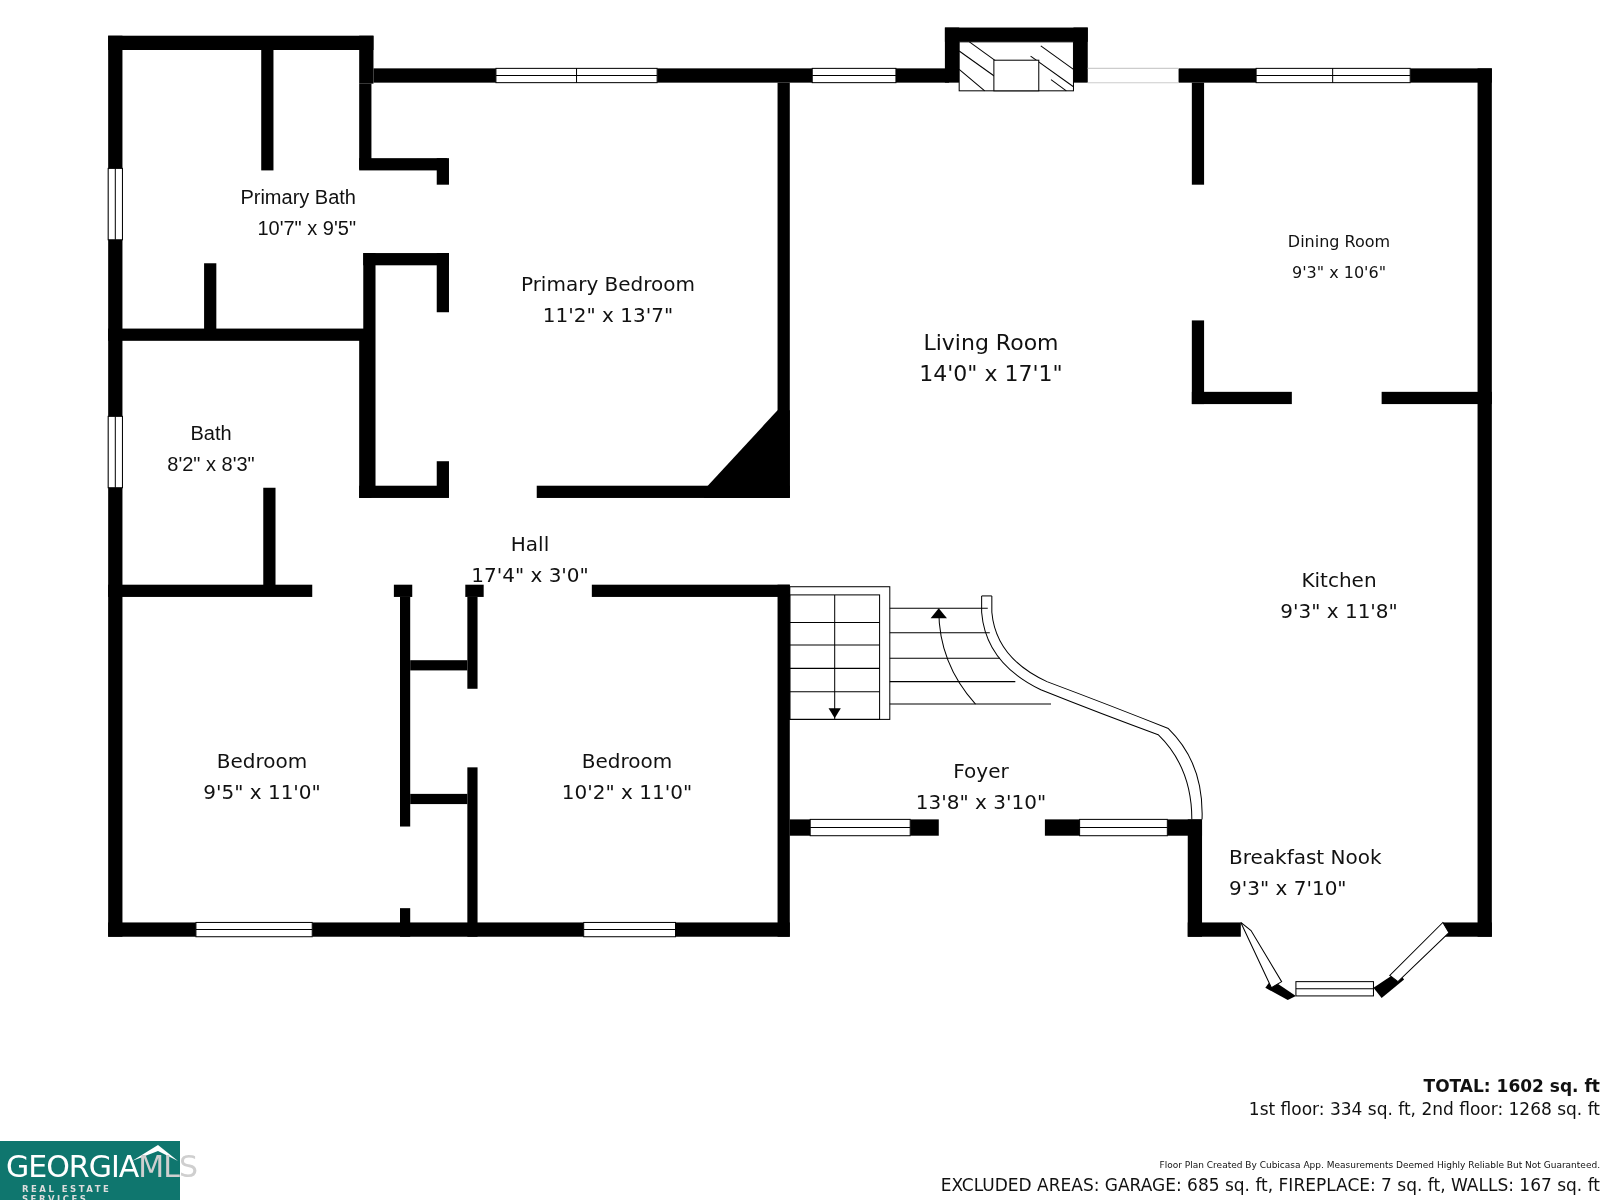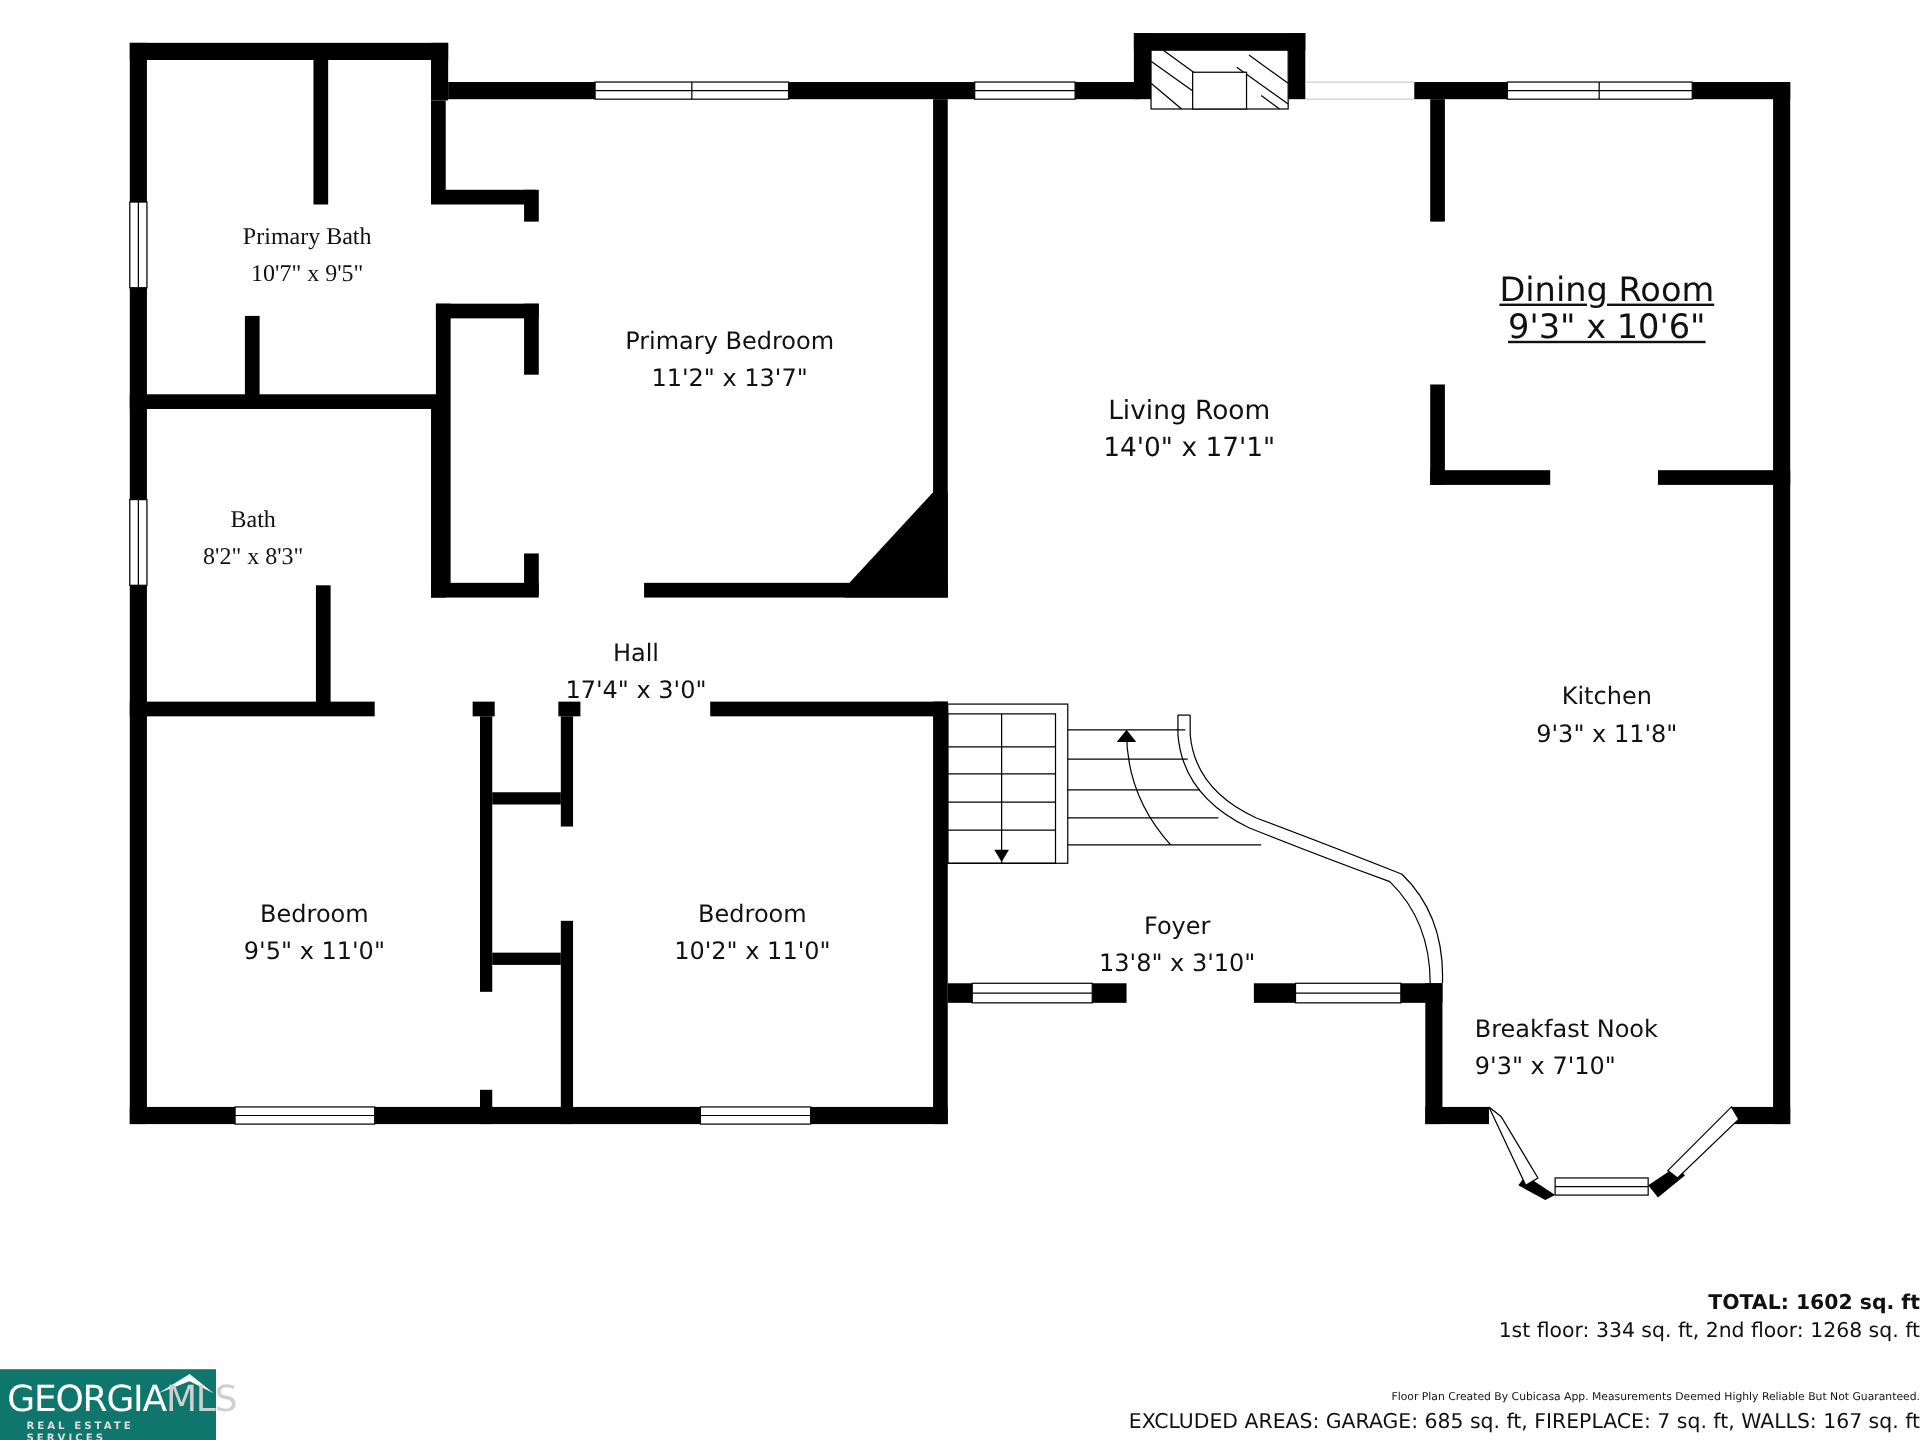"Primary Bath" div { font-family: Liberation Serif, serif -> Liberation Sans, sans-serif; text-align: center -> right }
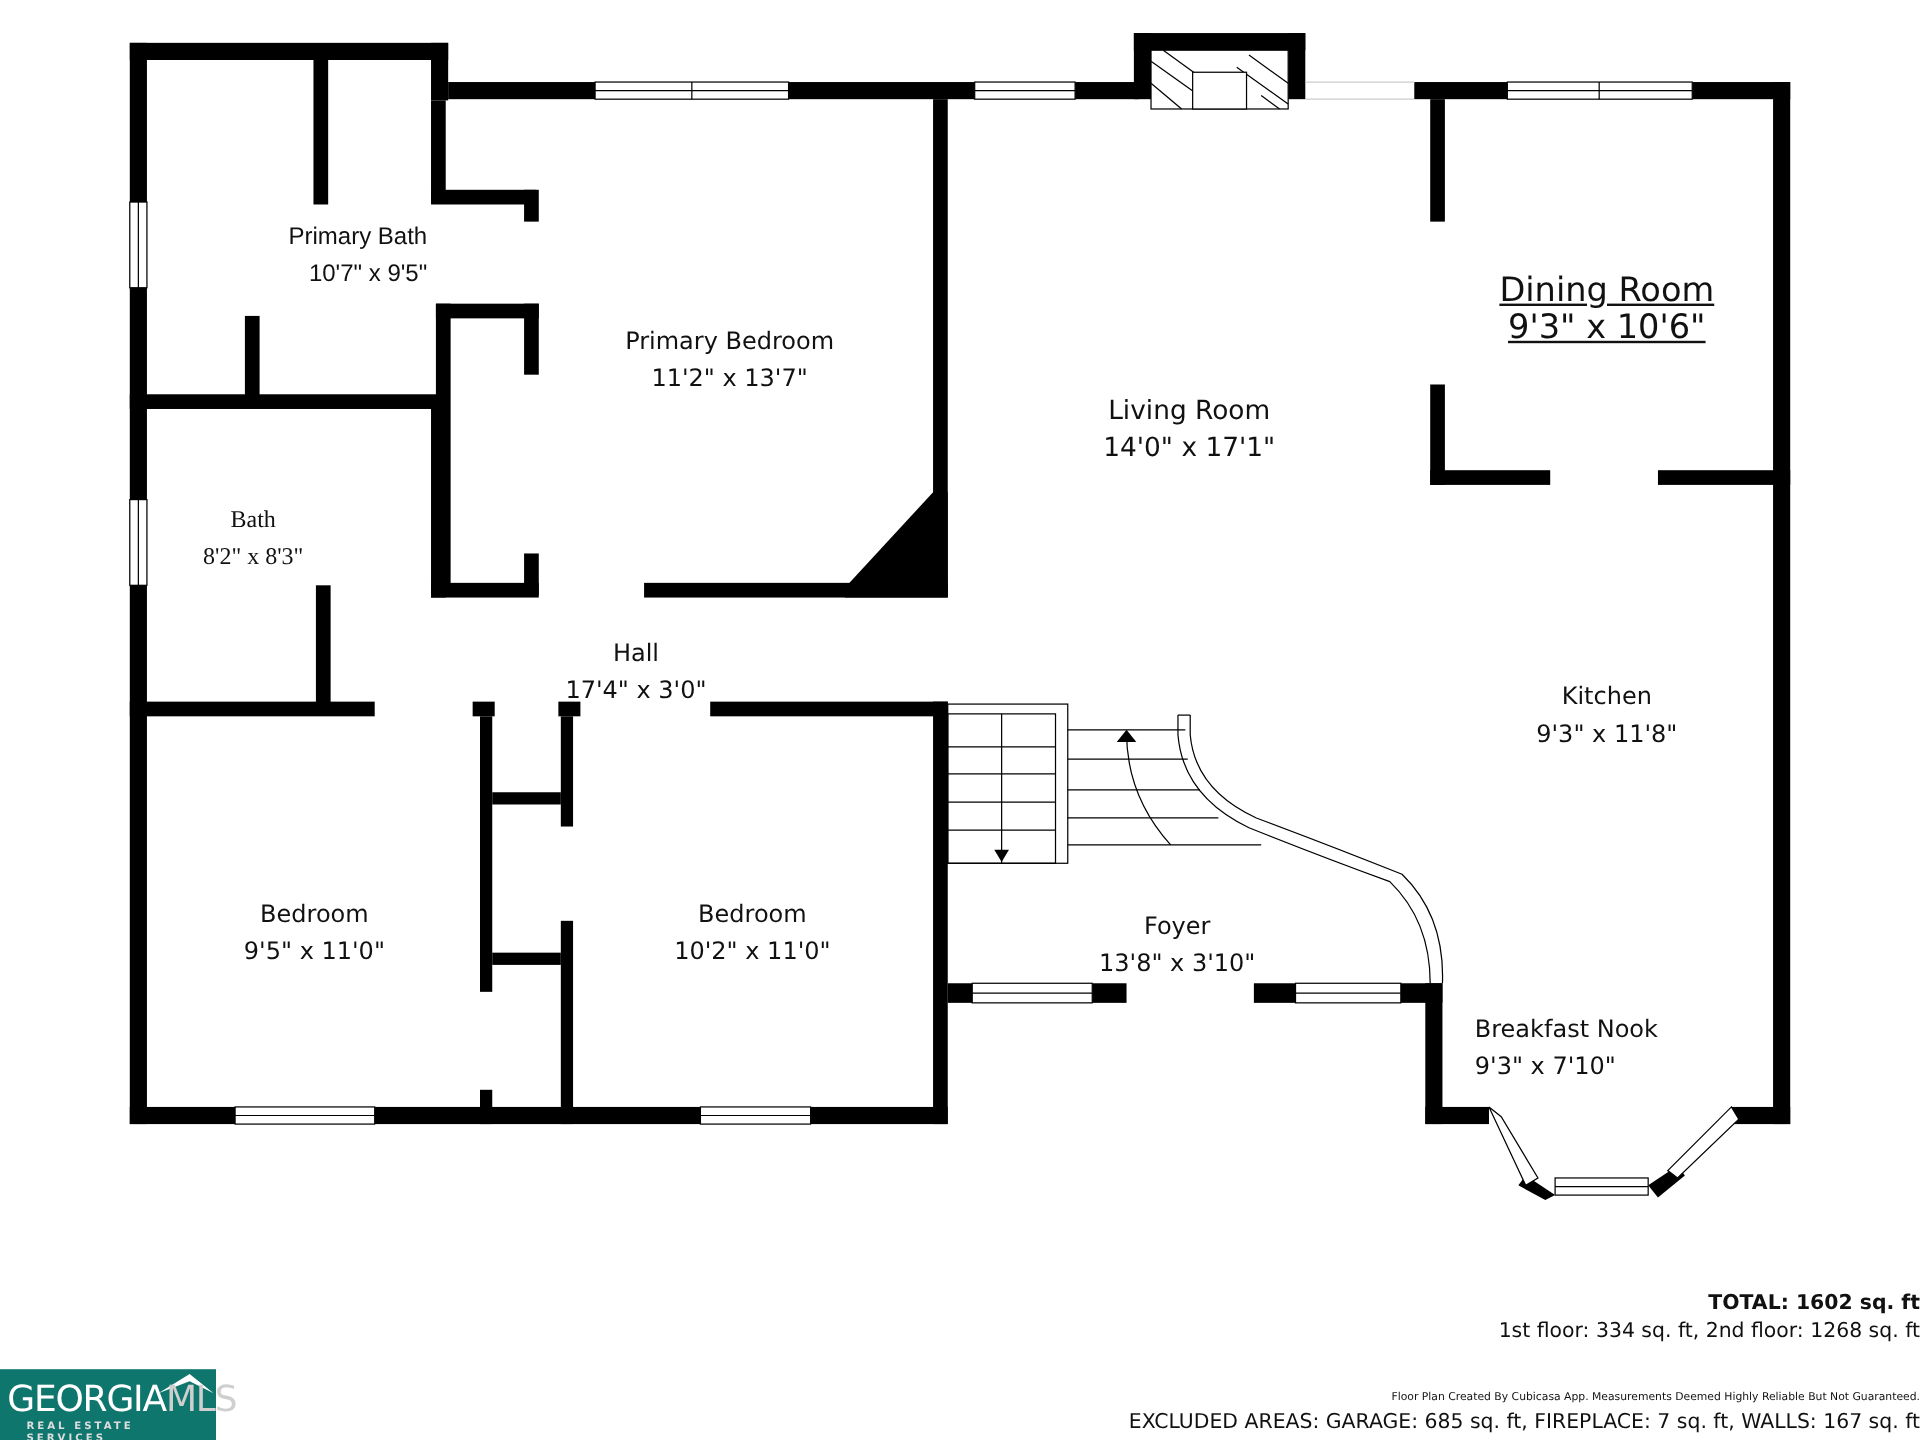"Dining Room" div { font-size: 28px -> 16px; text-decoration: underline -> none }
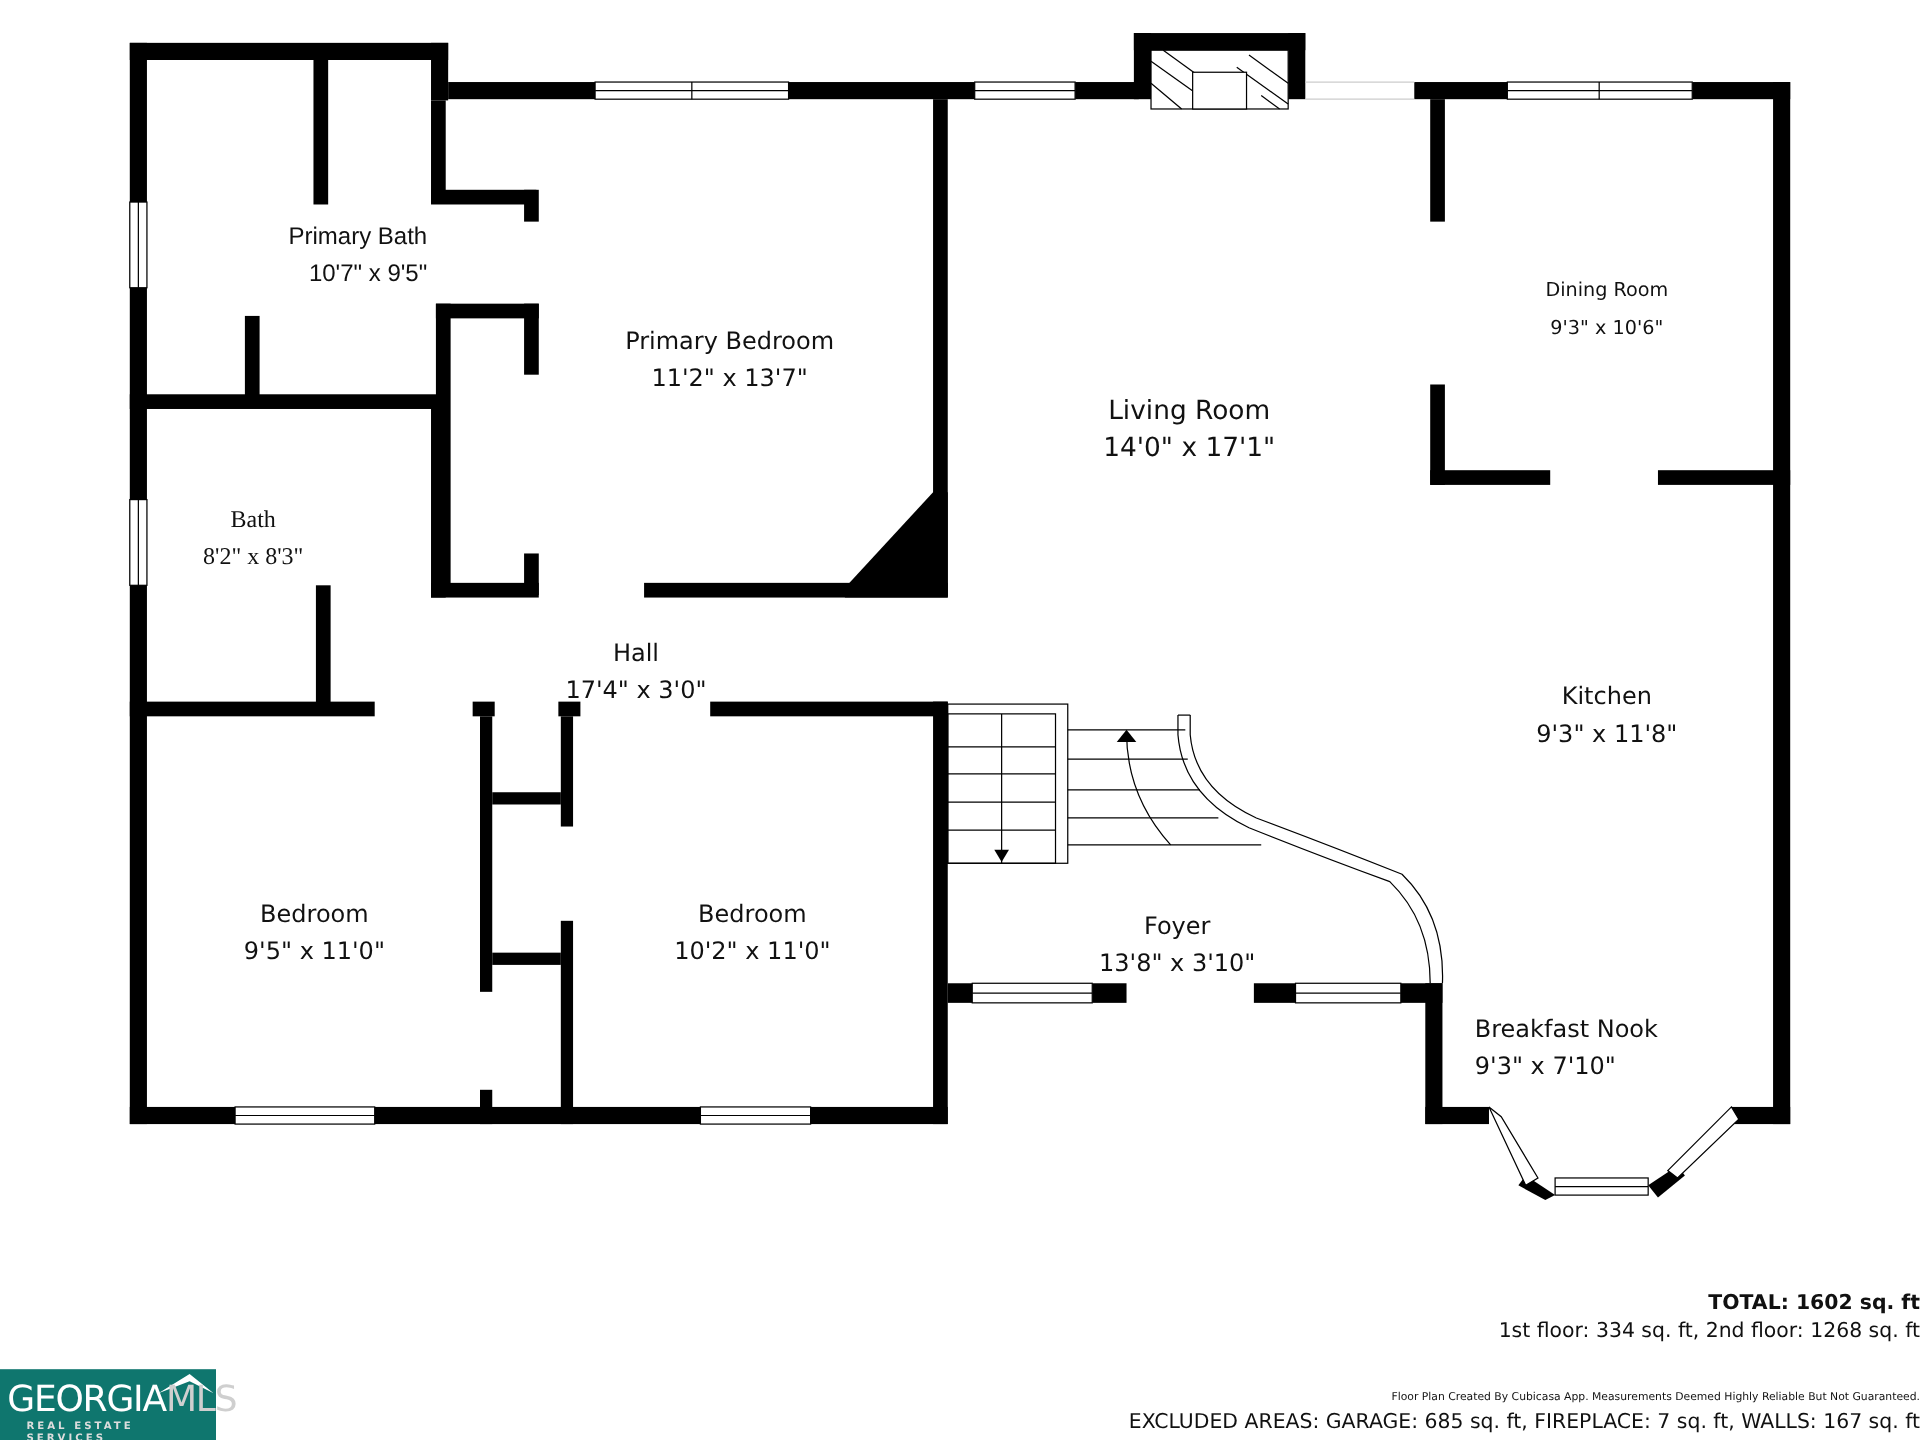"Bath" div { font-family: Liberation Serif, serif -> Liberation Sans, sans-serif }
